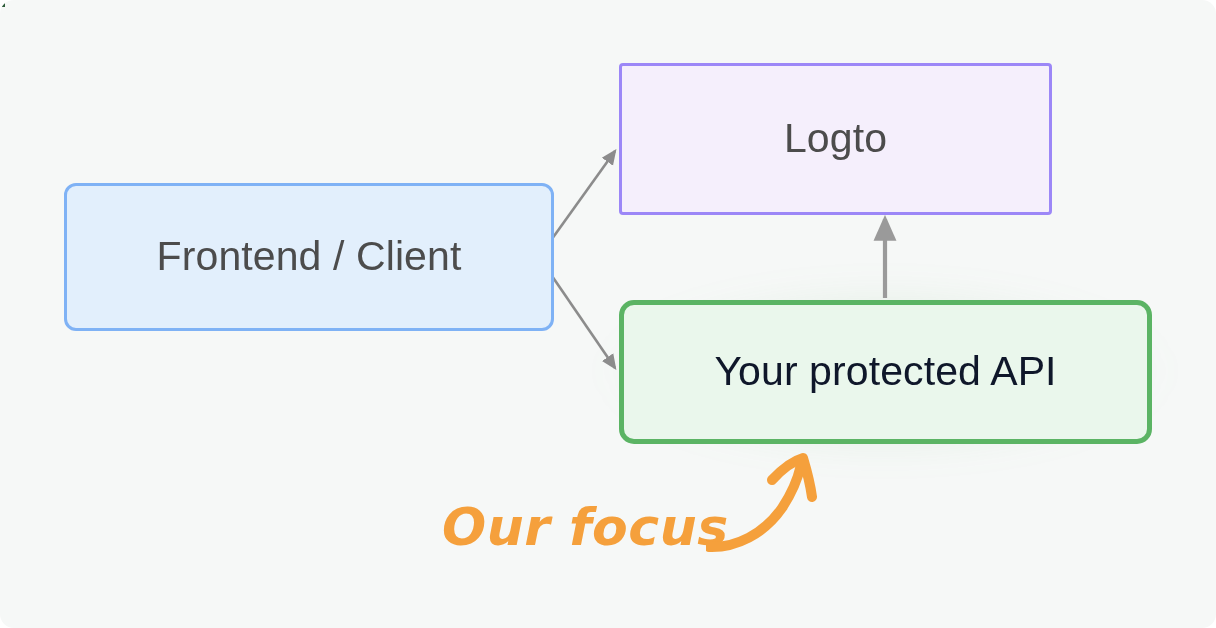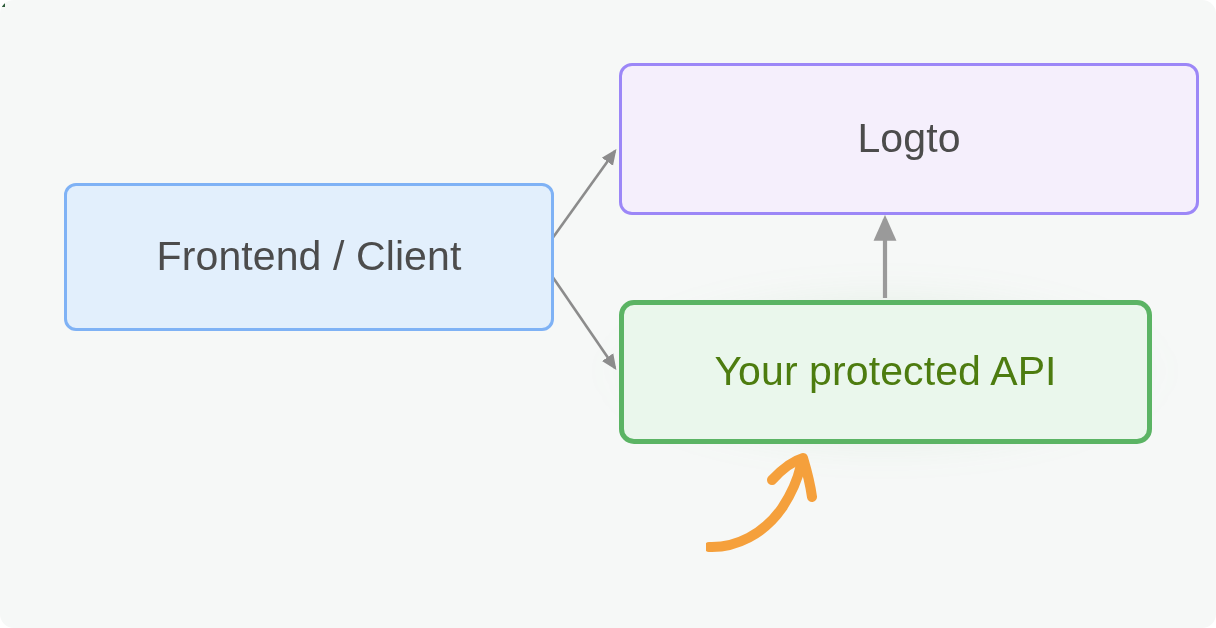"Logto" .node-logto { border-radius: 13px -> 4px; width: 580px -> 433px }
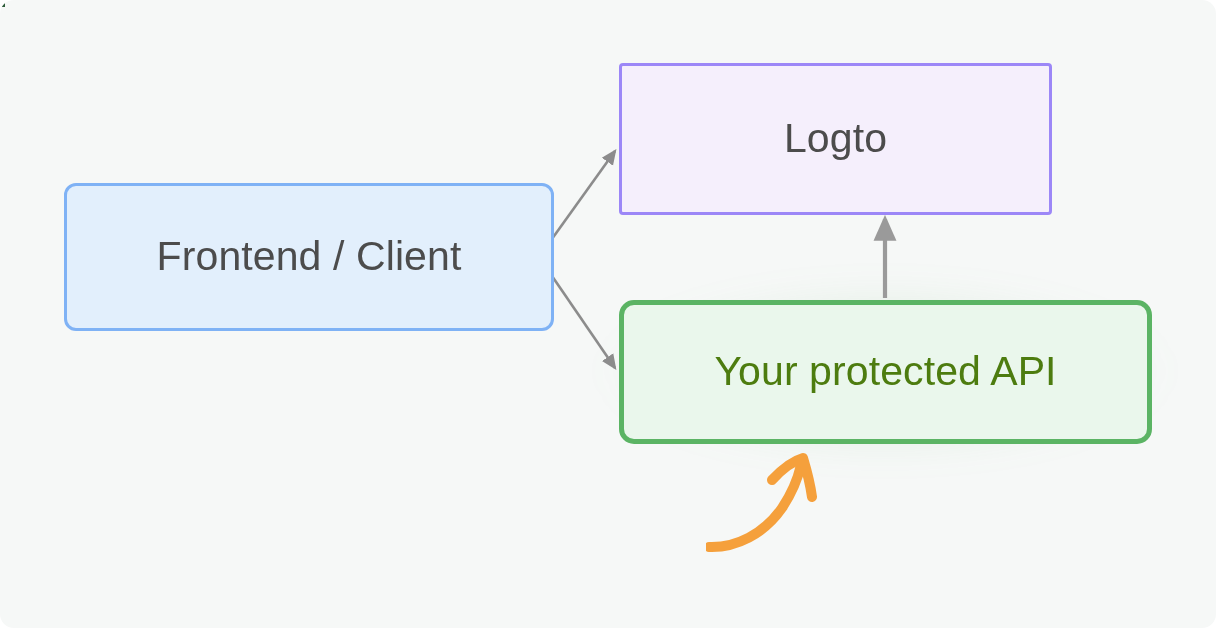"Your protected API" .node-api { color: #4d7c0f -> #0f172a }
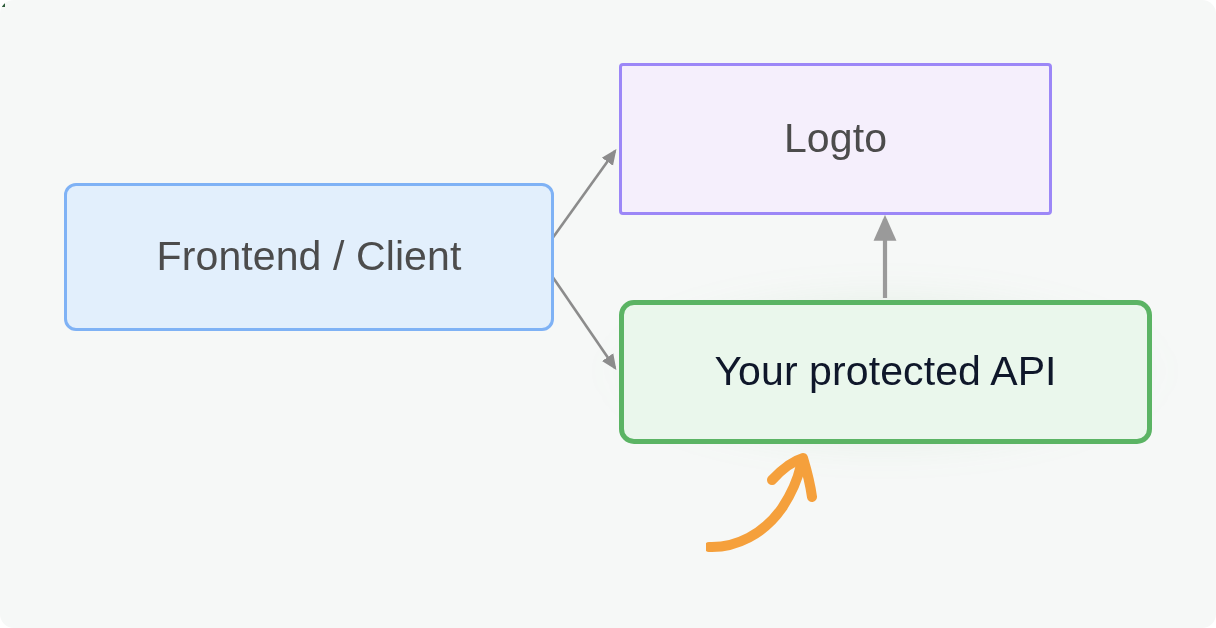"Our focus" div.annotation { html: none -> <div>Our focus</div> }
